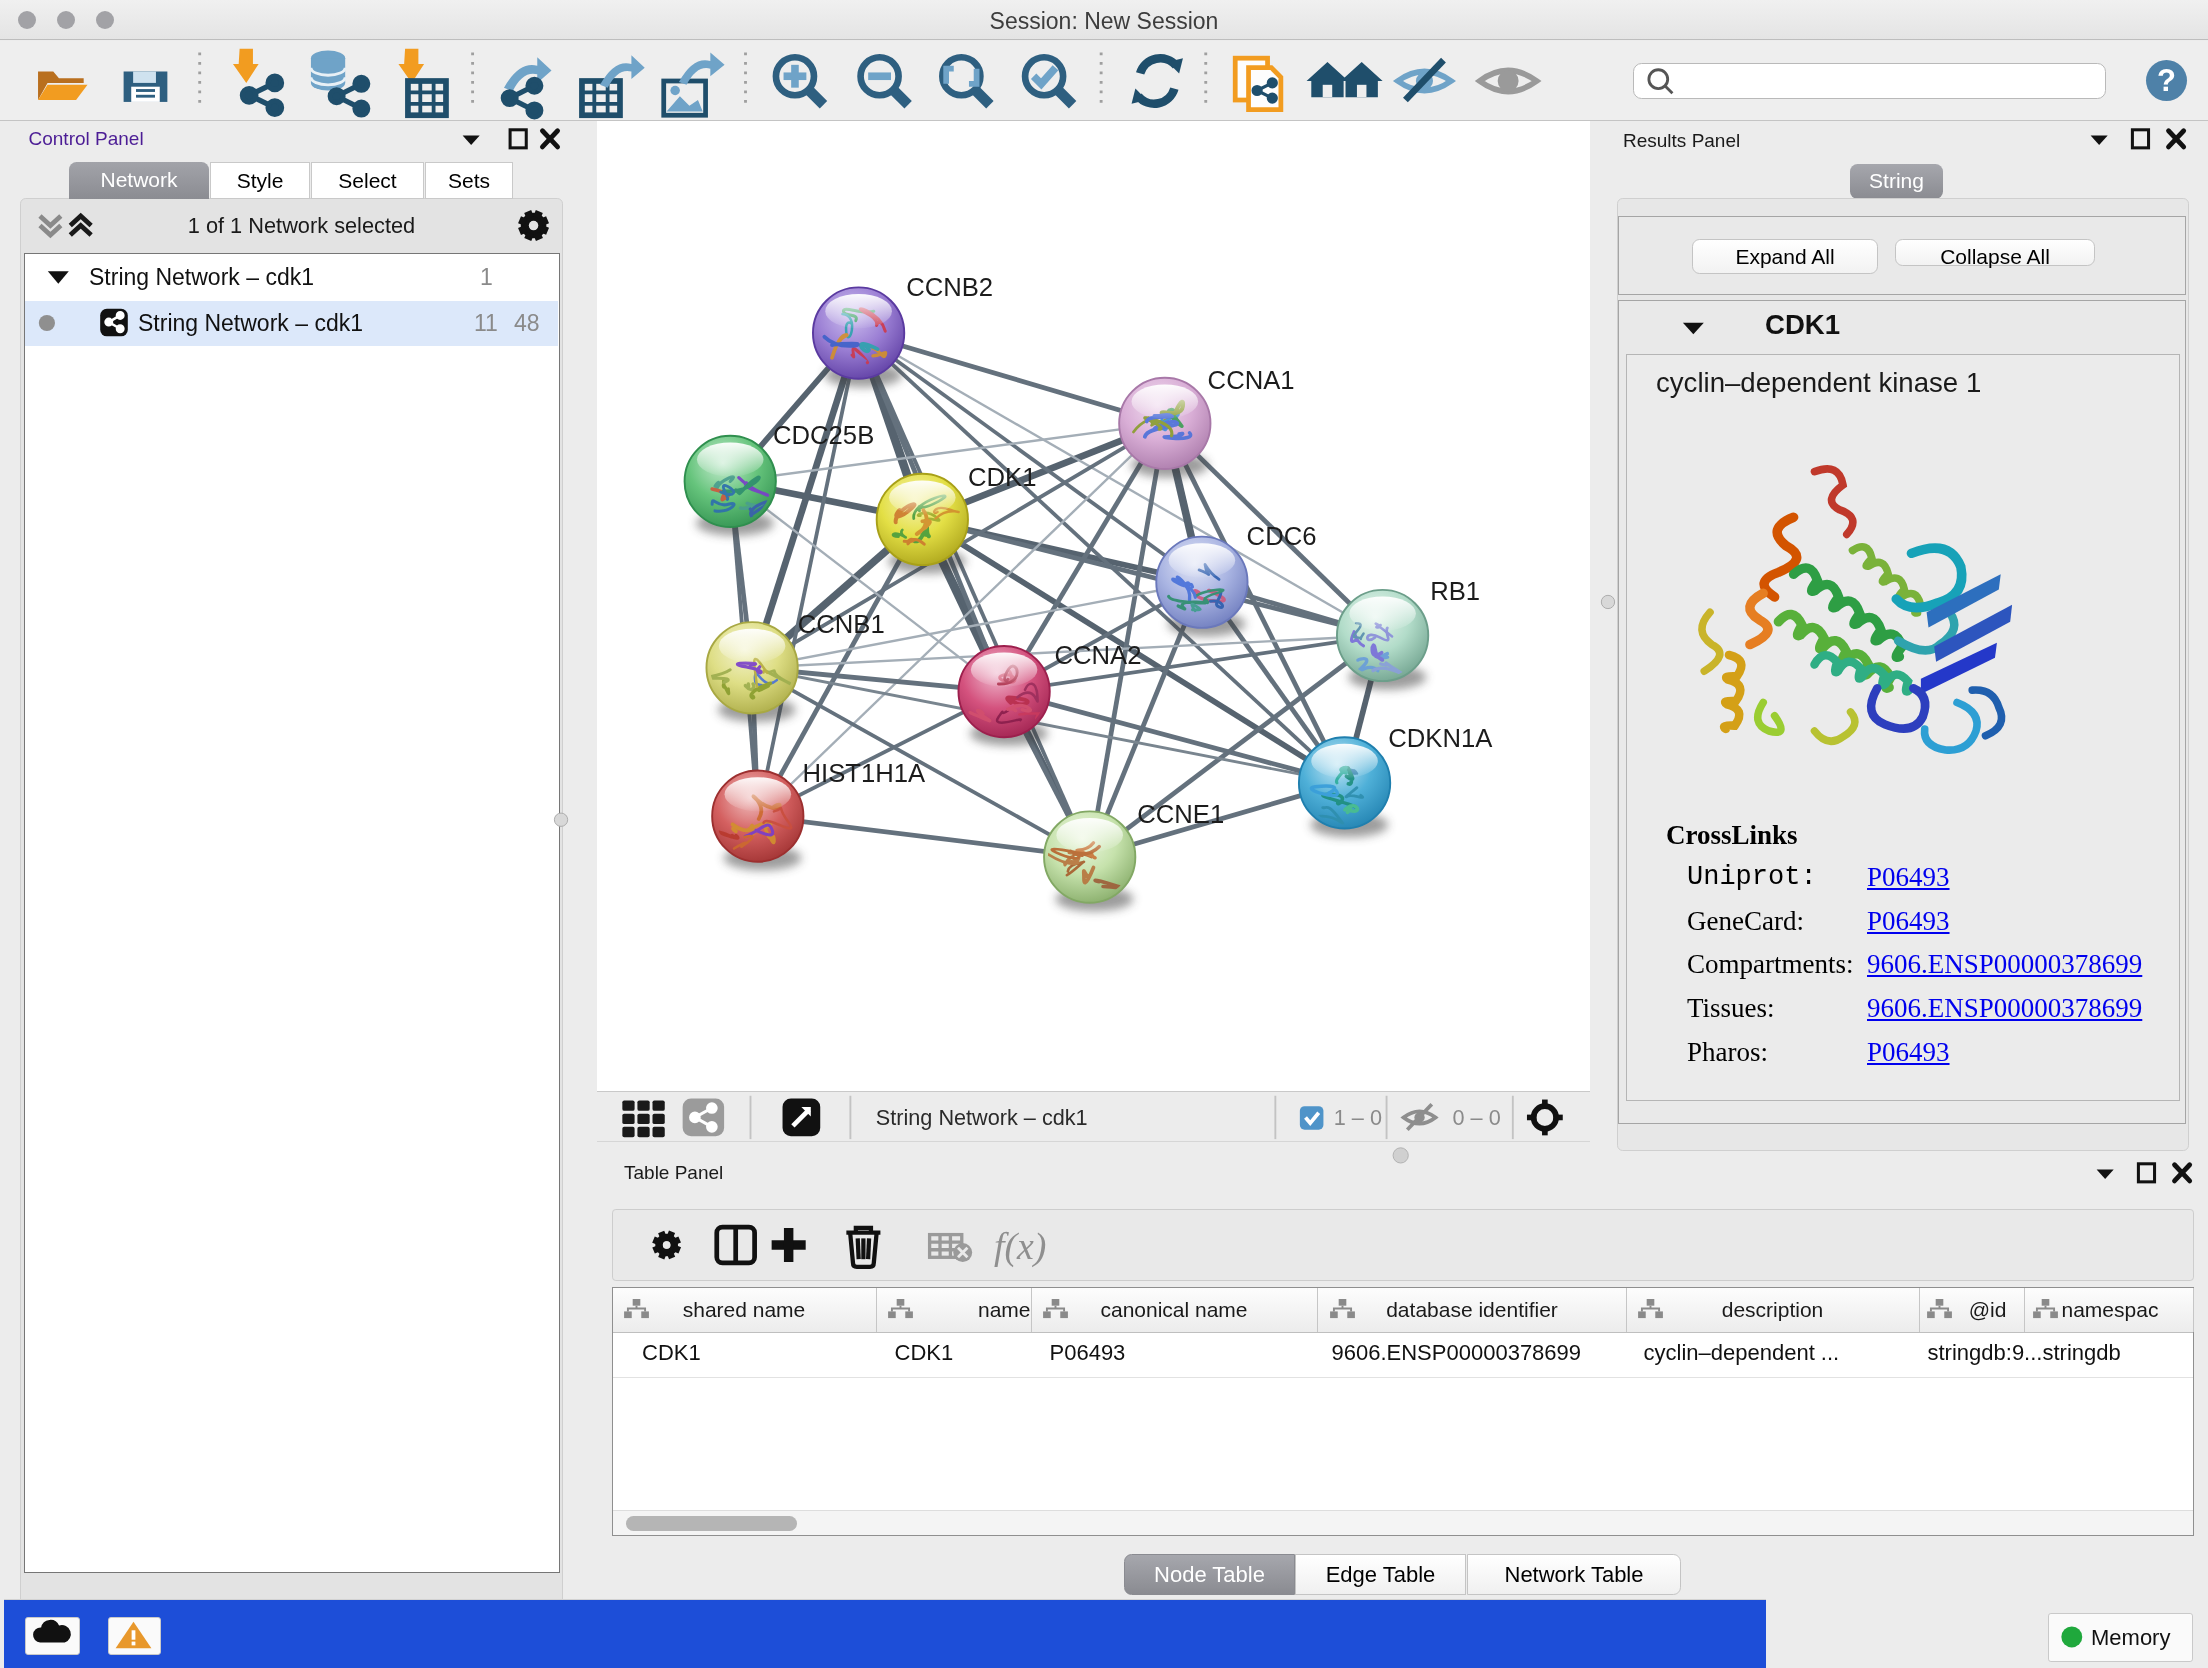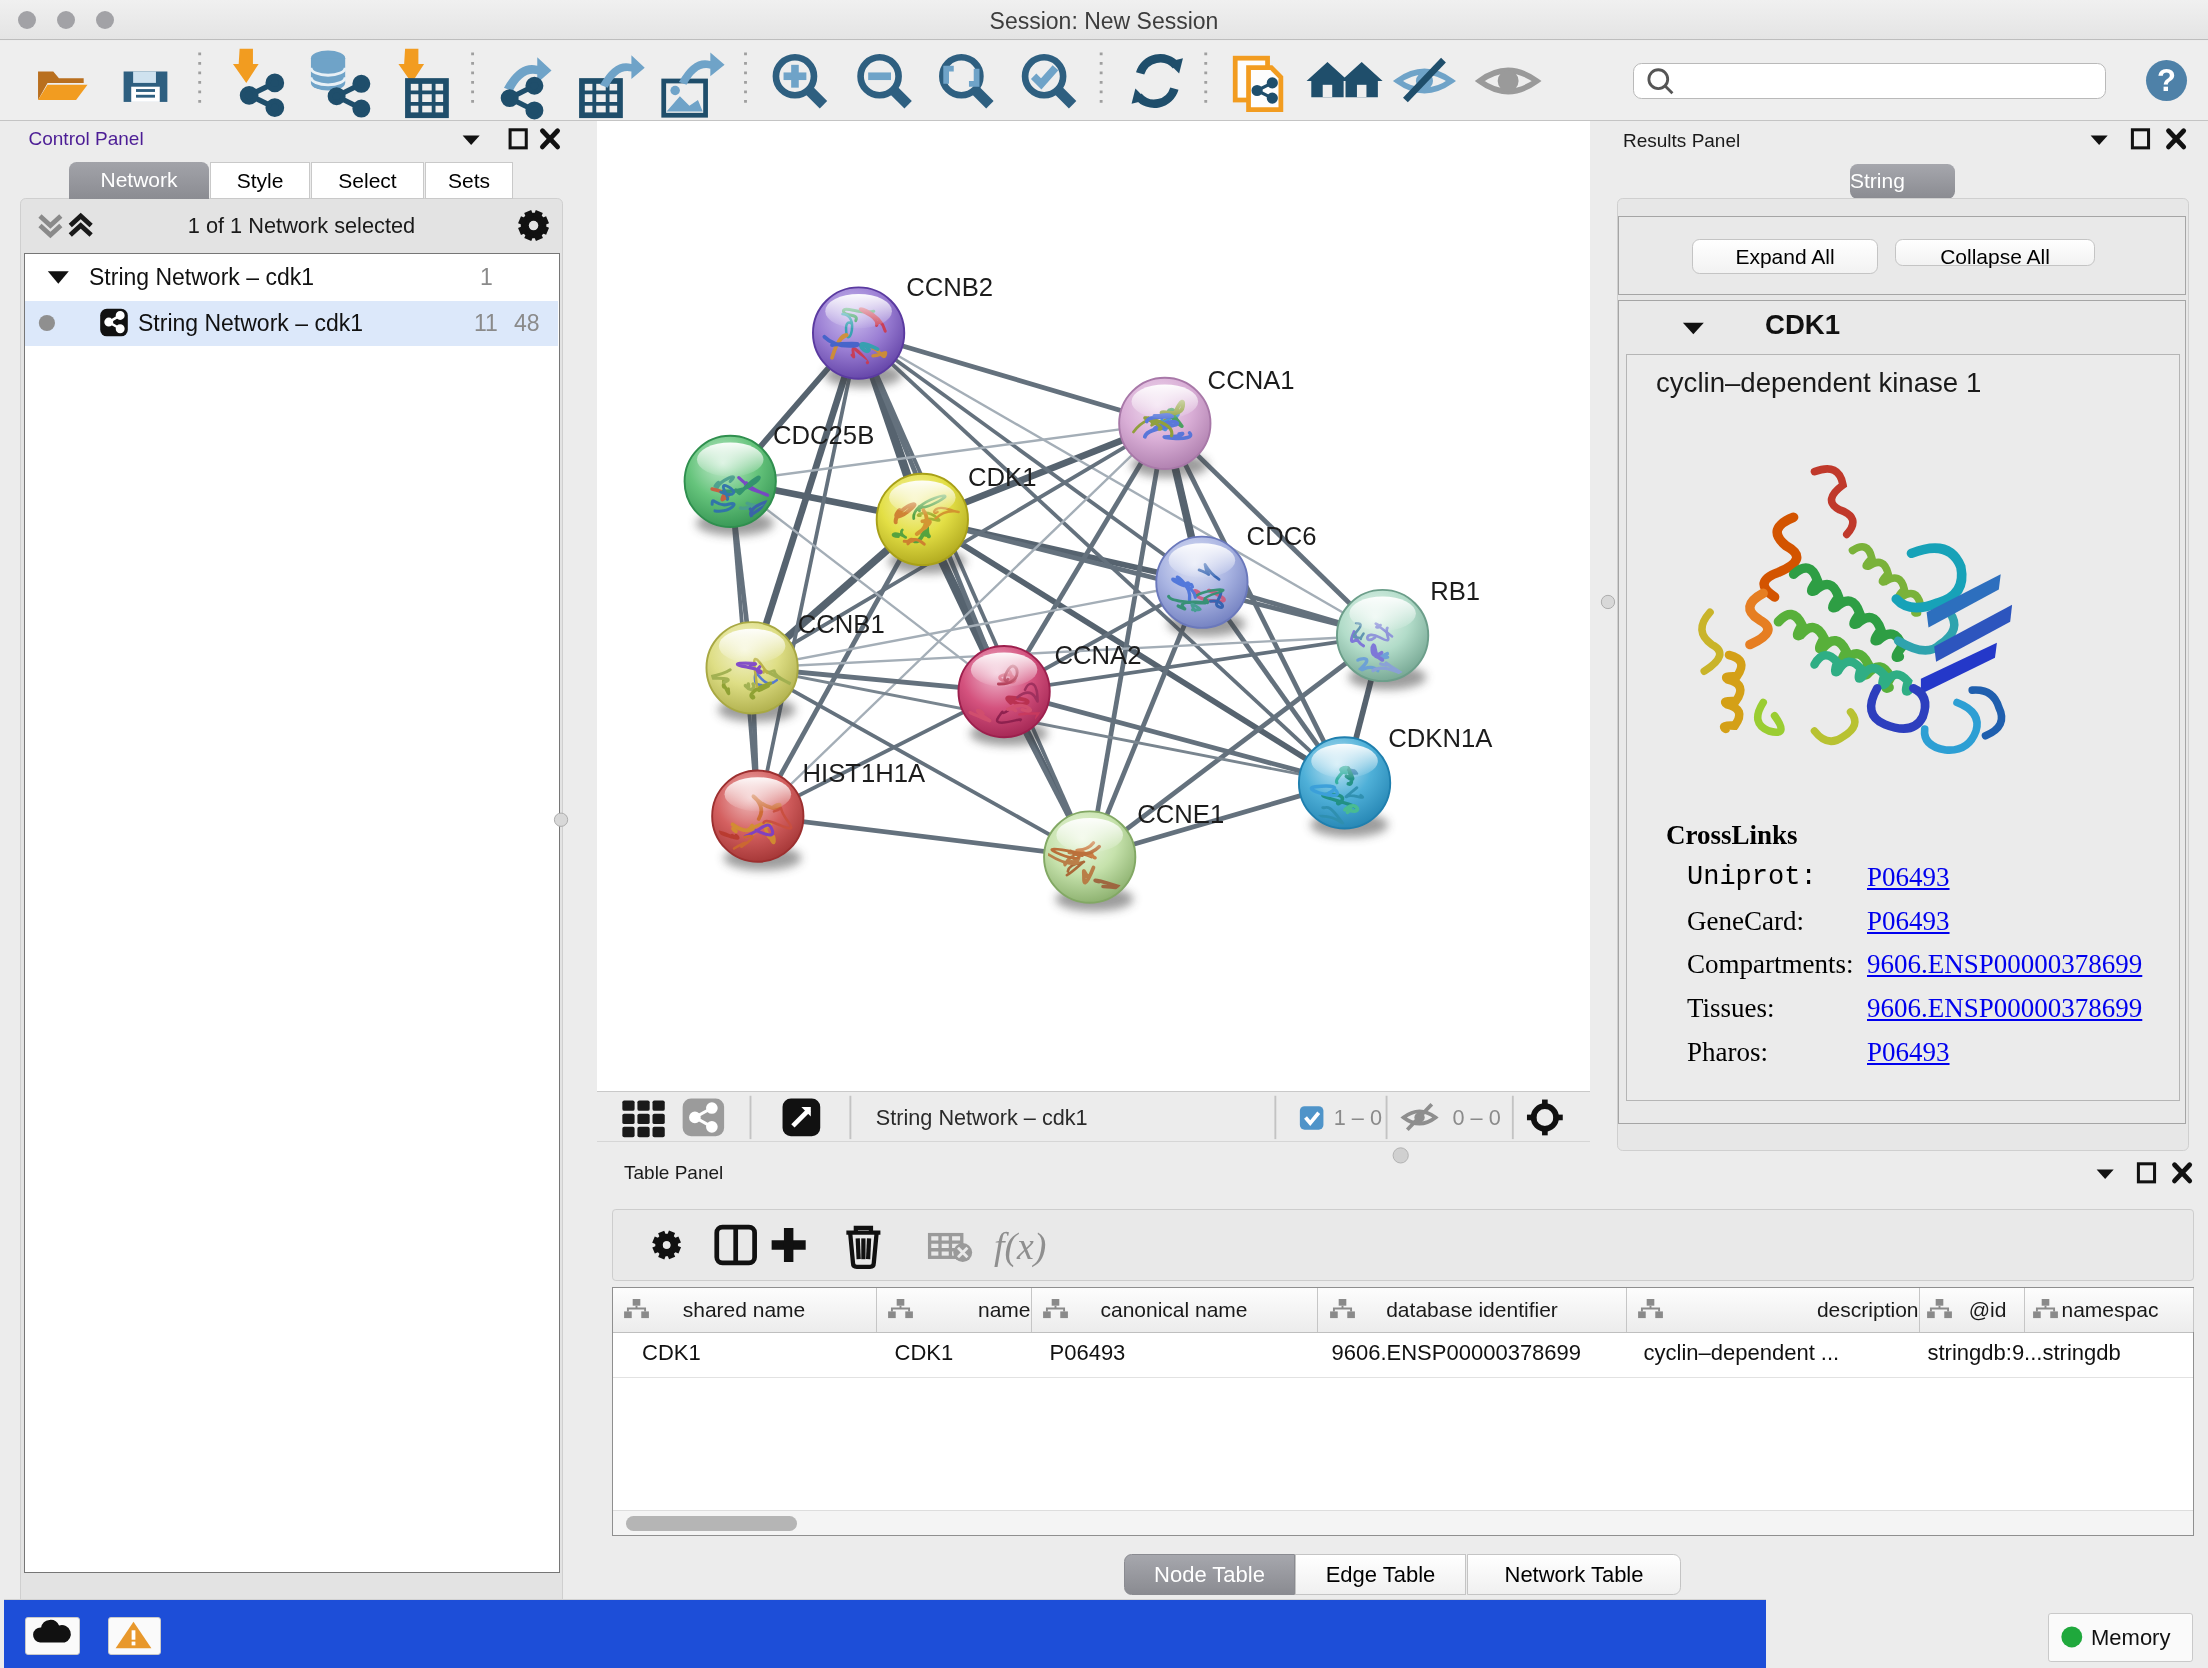"String" div { text-align: none -> center; width: 105px -> 93px }
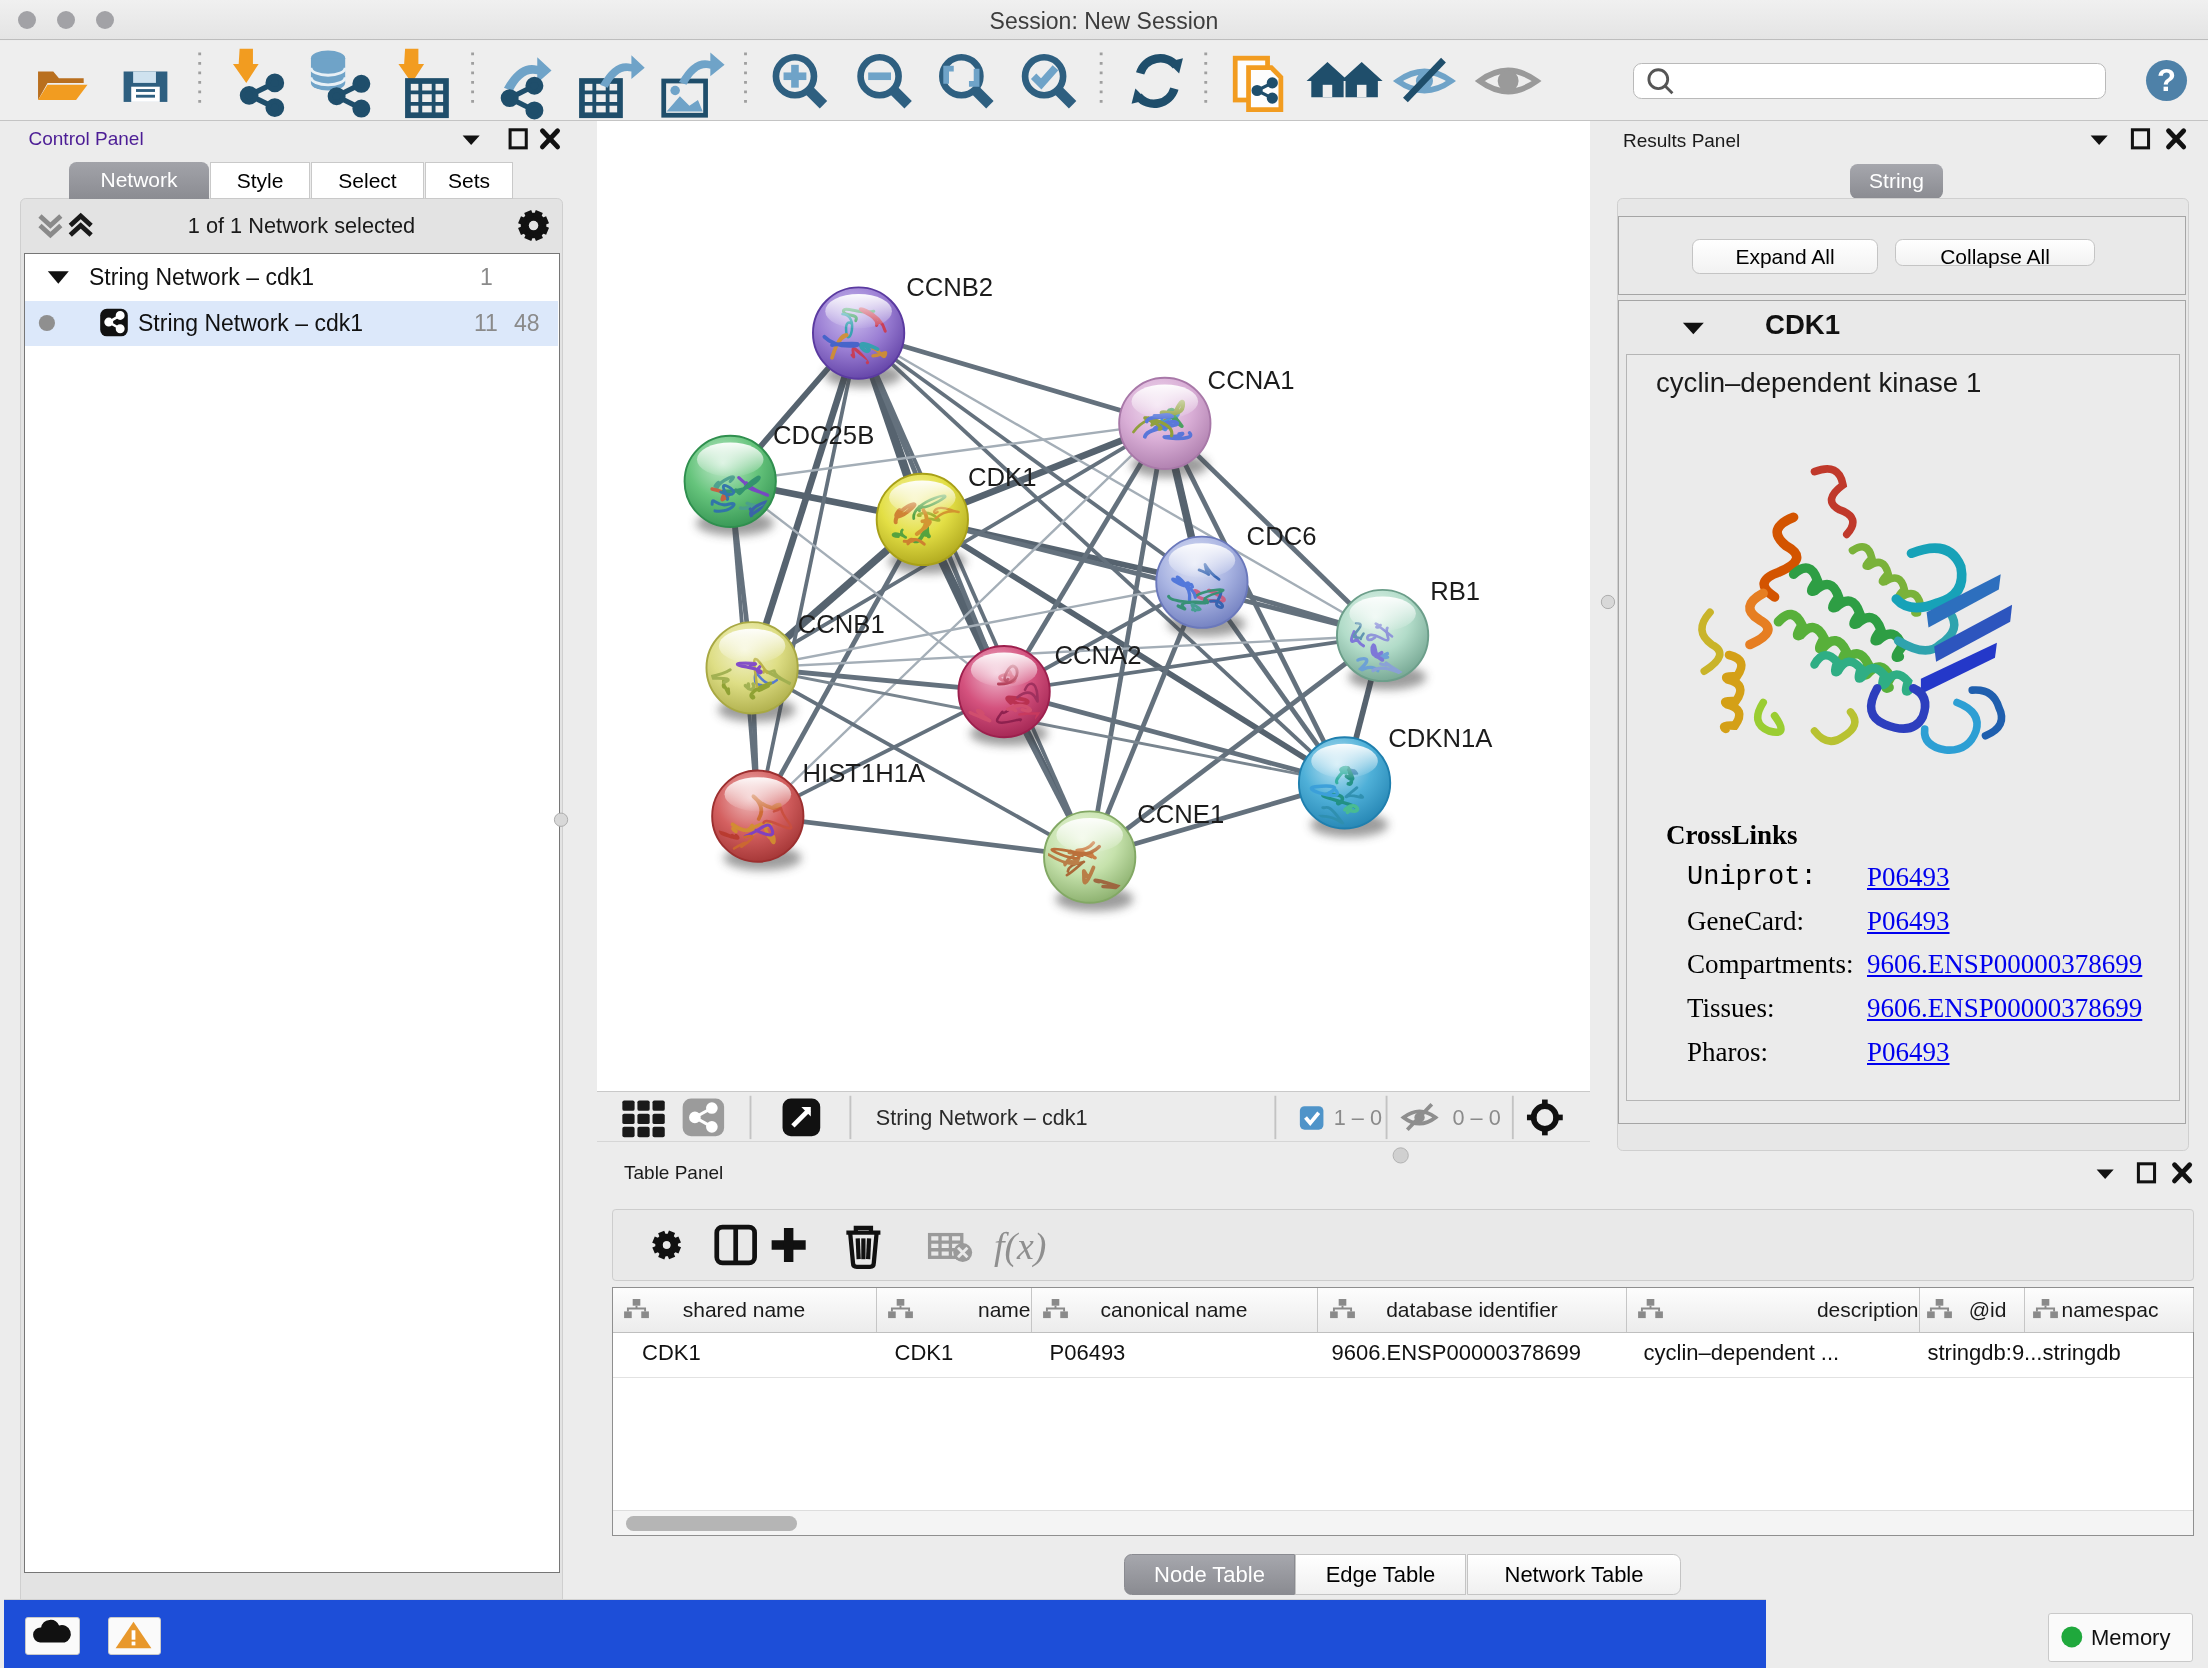"description" div { text-align: right -> center }
